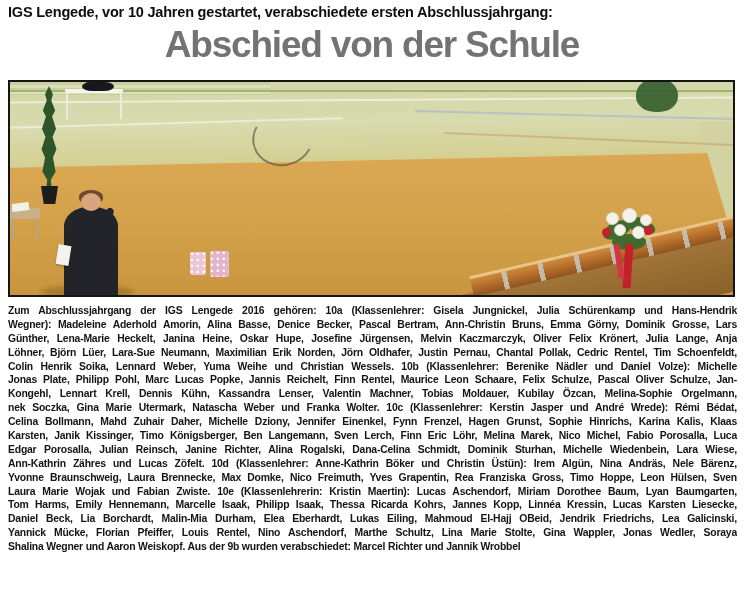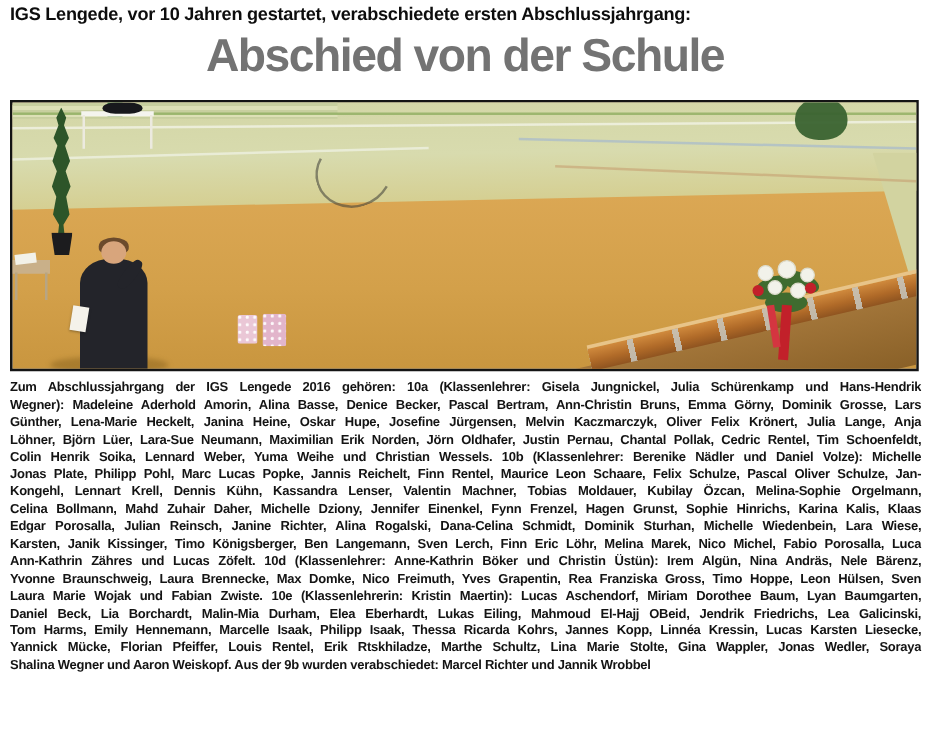"nek Soczka, Gina Marie Utermark," div.cl { html: none -> <div>nek Soczka, Gina Marie Utermark, Natascha Weber und Franka Wolter. 10c (Klassenlehrer: Kerstin Jasper und André Wrede): Rémi Bédat,</div> }
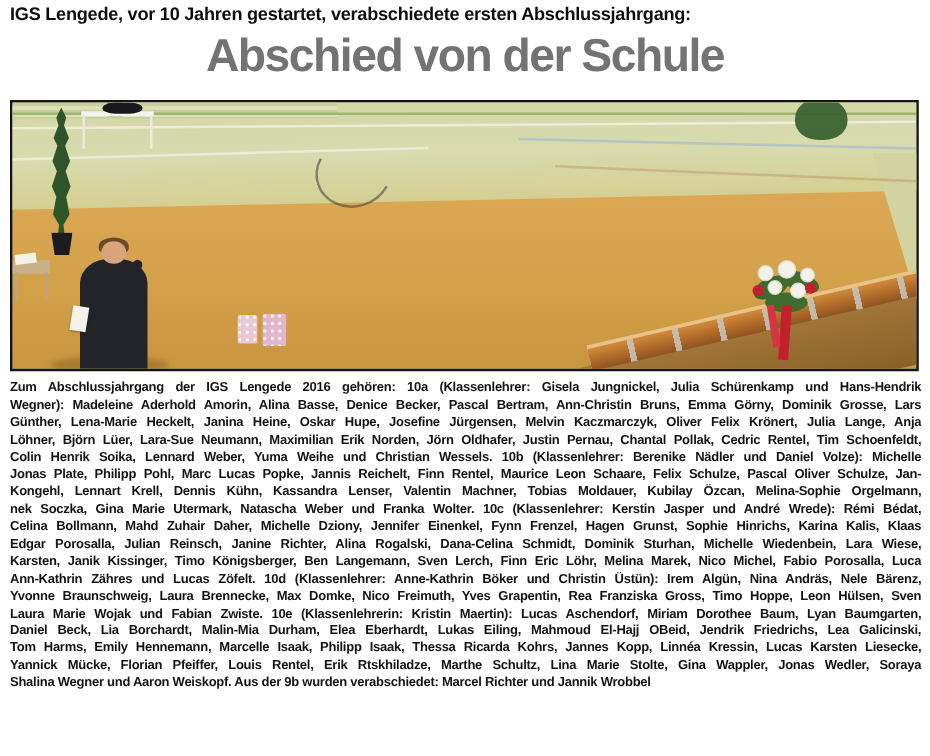"Edgar Porosalla, Julian Reinsch, Janine" div.cl { order: before "Karsten, Janik Kissinger, Timo" -> after "Karsten, Janik Kissinger, Timo" }
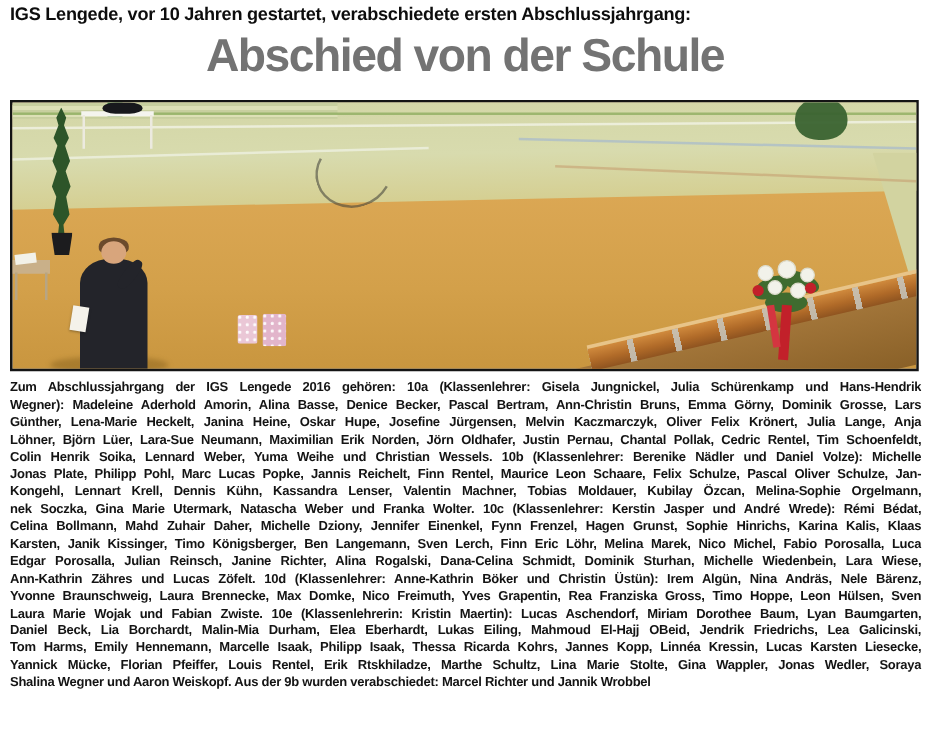"Daniel Beck, Lia Borchardt, Malin-Mia" div.cl { order: before "Tom Harms, Emily Hennemann, Marcelle" -> after "Tom Harms, Emily Hennemann, Marcelle" }
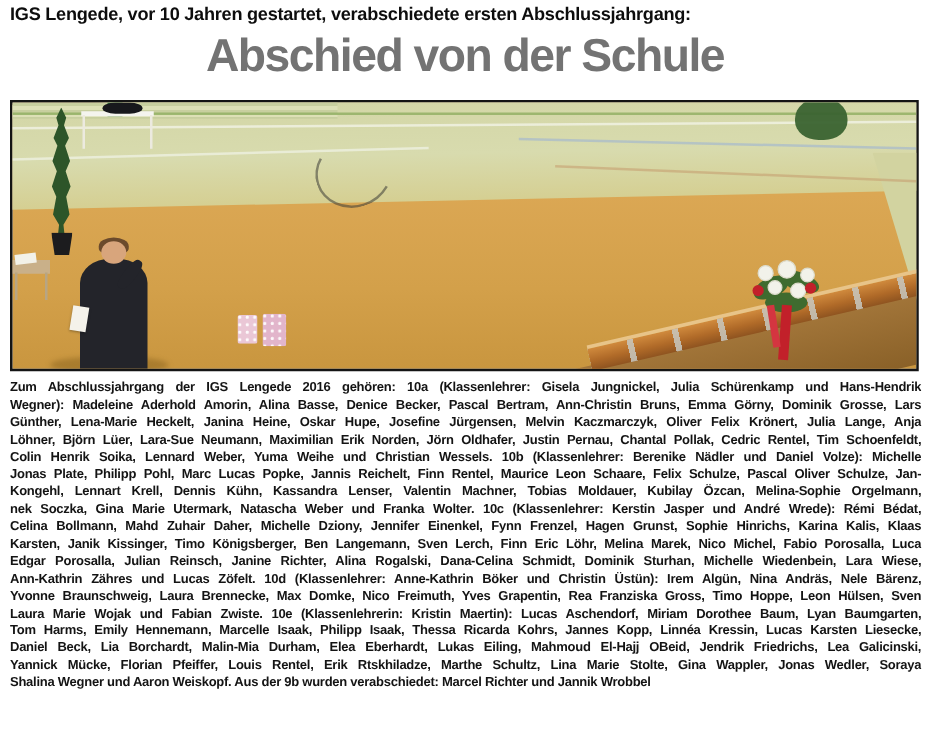"Yannick Mücke, Florian Pfeiffer, Louis" div.cl { text: Erik Rtskhiladze -> Nino Aschendorf }
